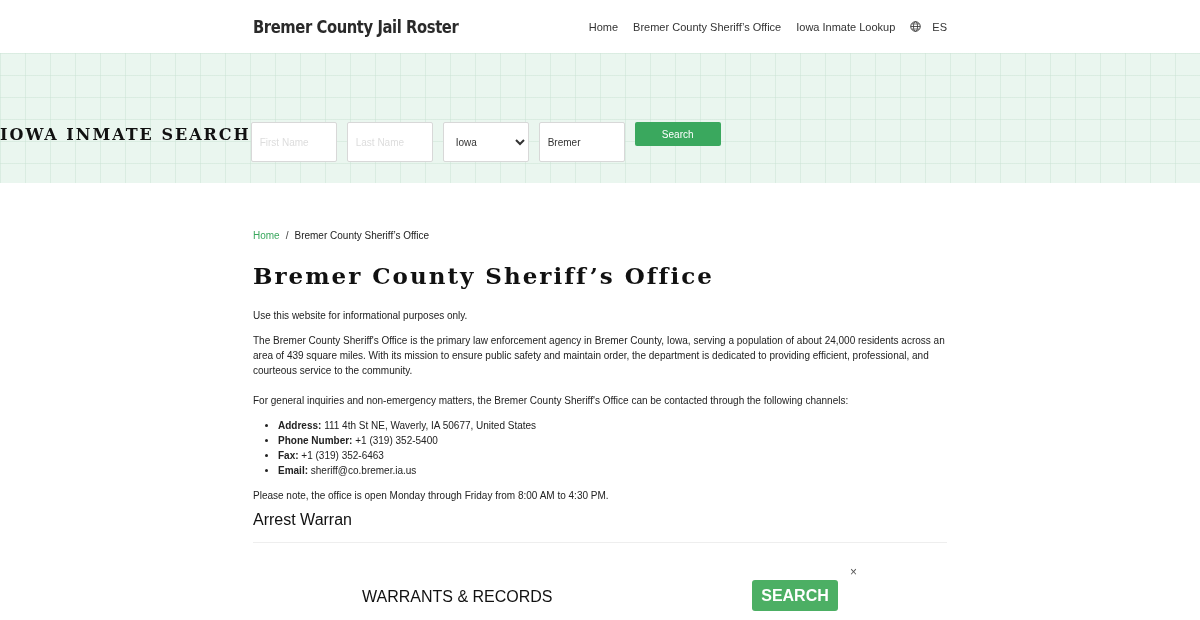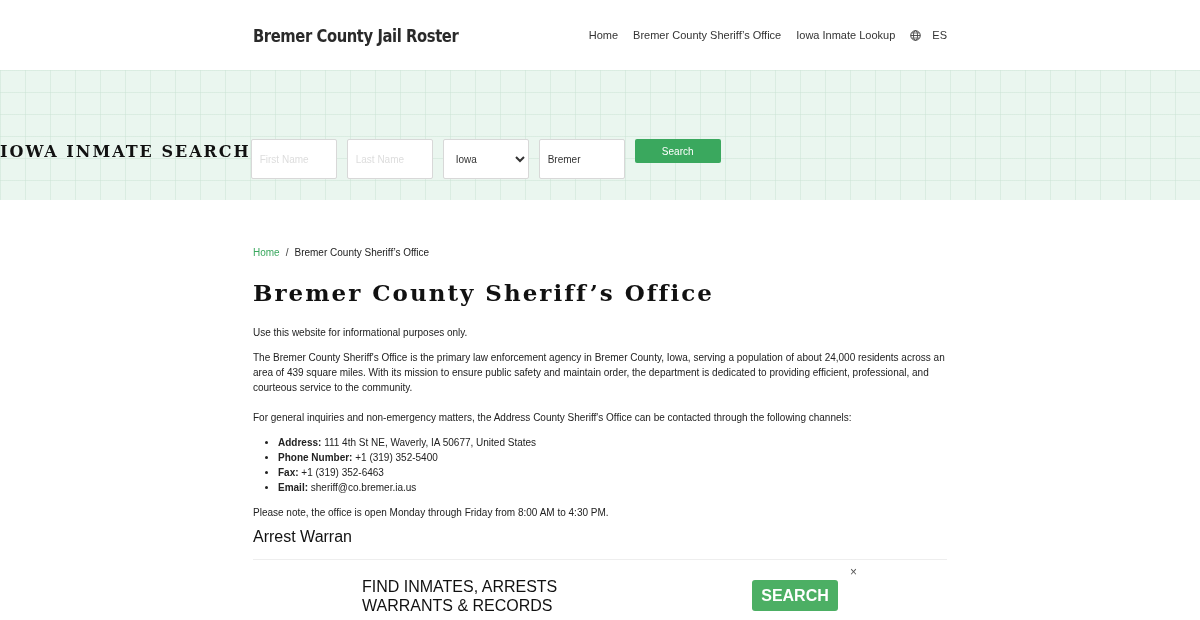"Bremer County Jail Roster" .header { height: 70px -> 53px }
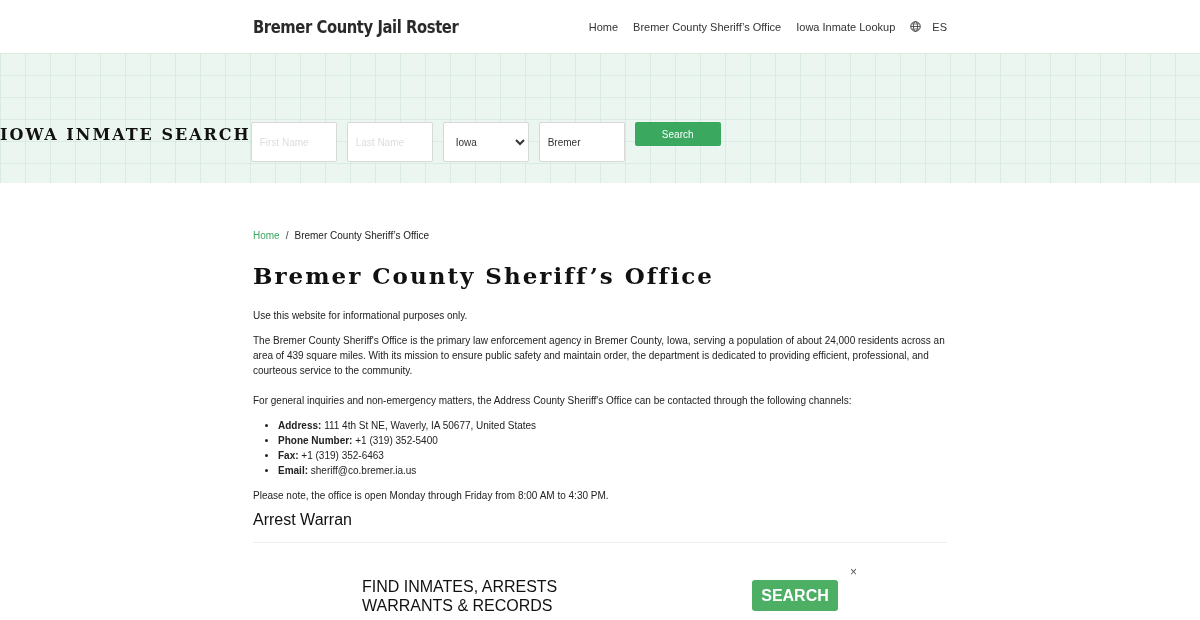"For general inquiries and non-emergency" p.p3 { text: Address -> Bremer }
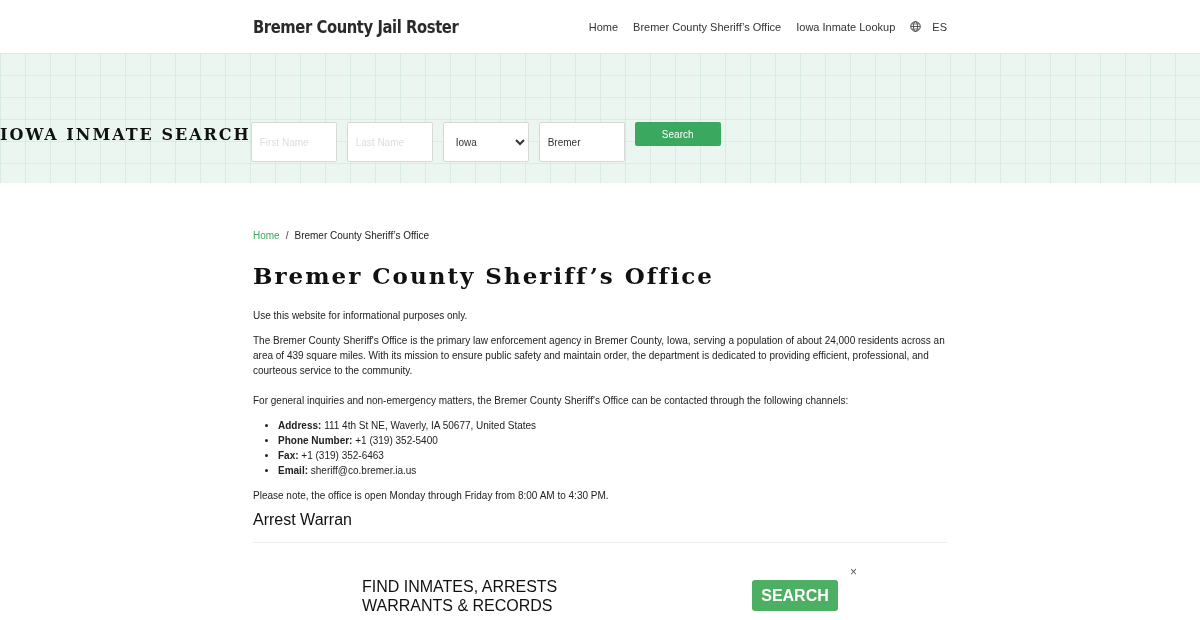"FIND INMATES, ARRESTS" div { html: <div>FIND INMATES, ARRESTS</div> -> none }
